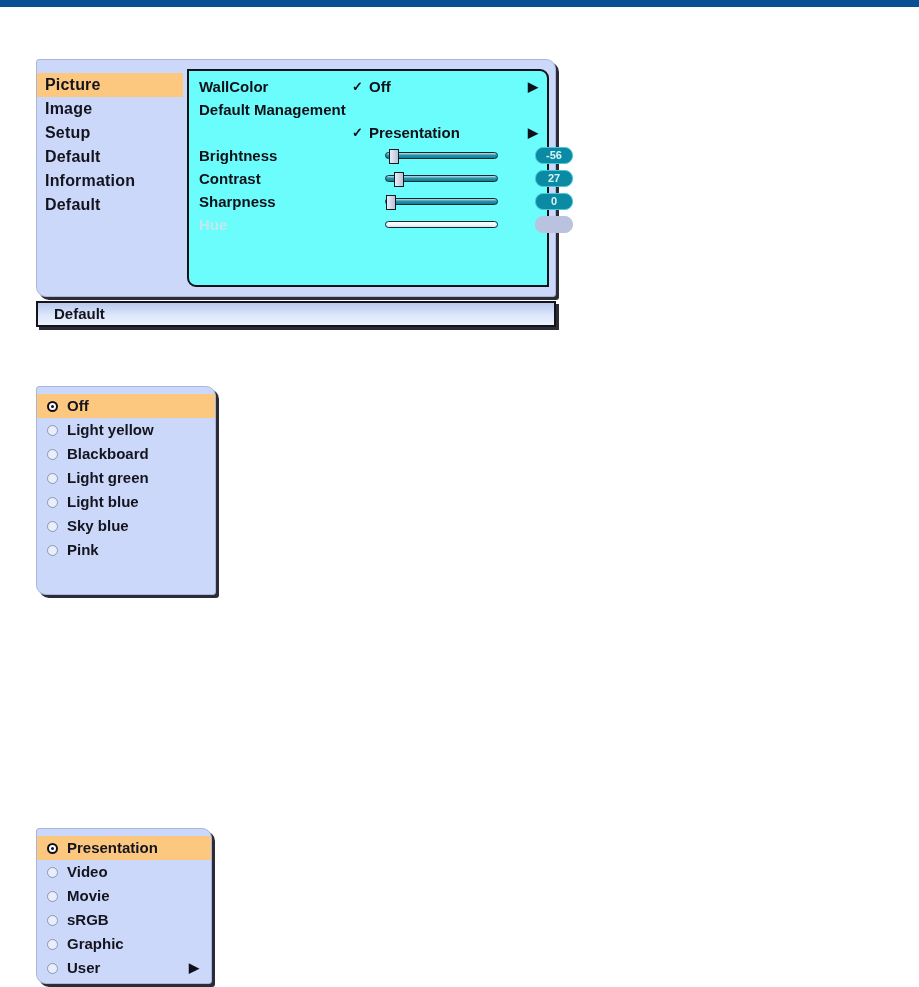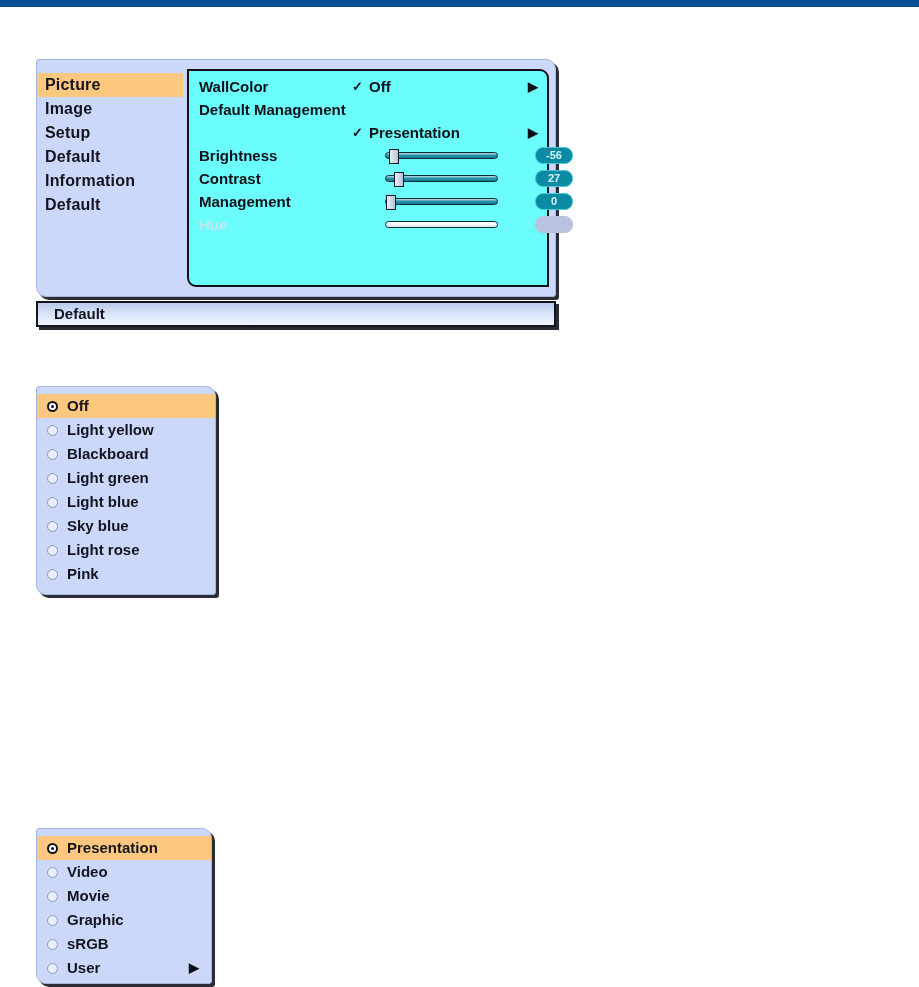"Management" span.label { text: Management -> Sharpness }
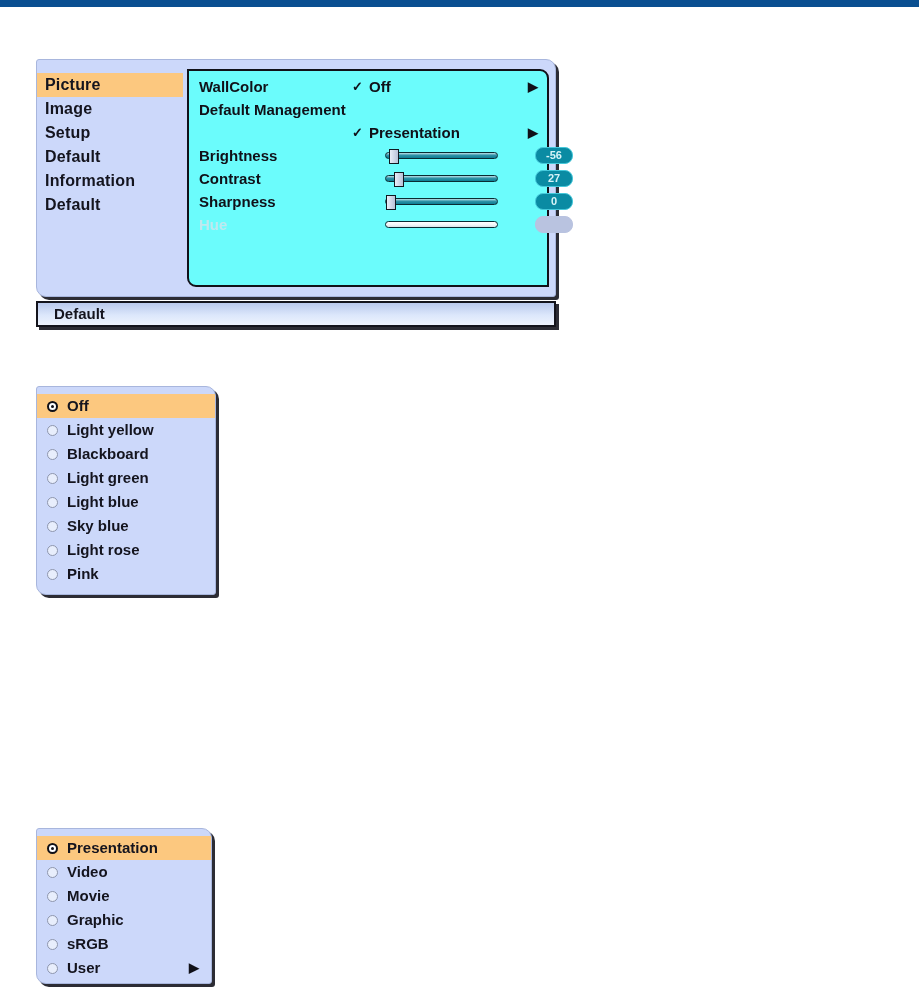"Light rose" div.radio-item { html: <div> <span></span><span>Light rose</span> </div> -> none }
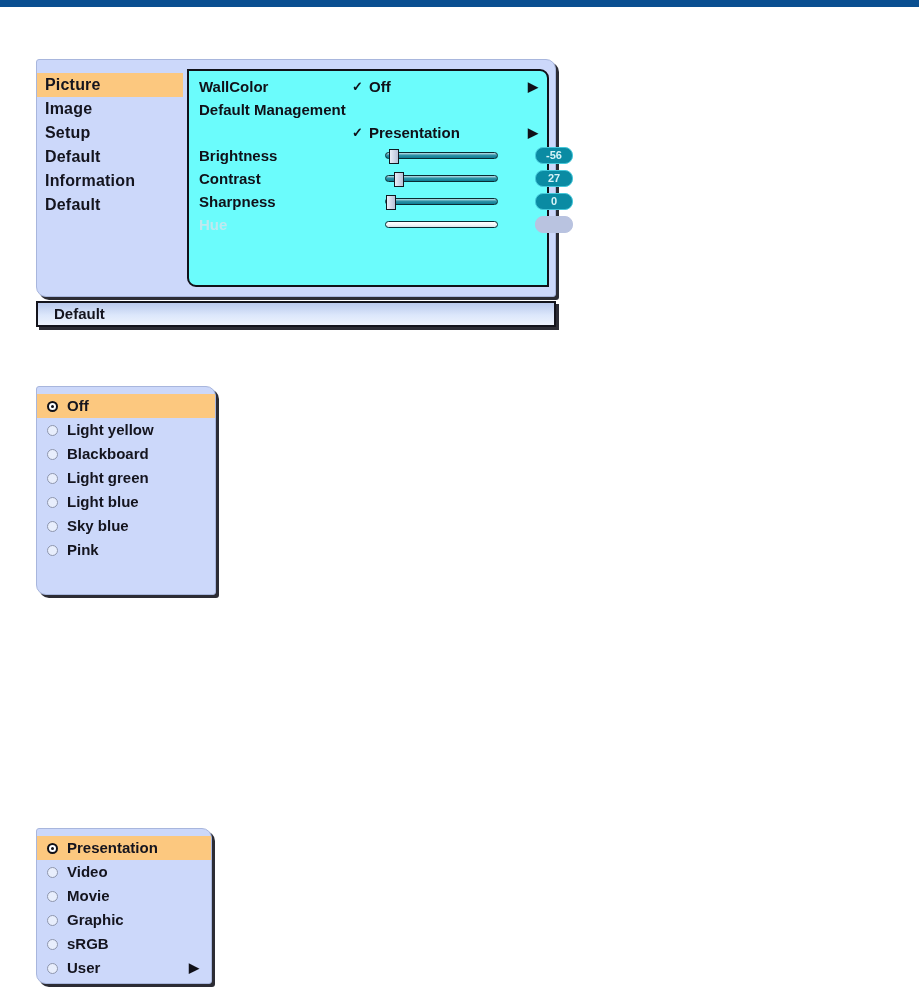"Graphic" div.radio-item { order: before "sRGB" -> after "sRGB" }
